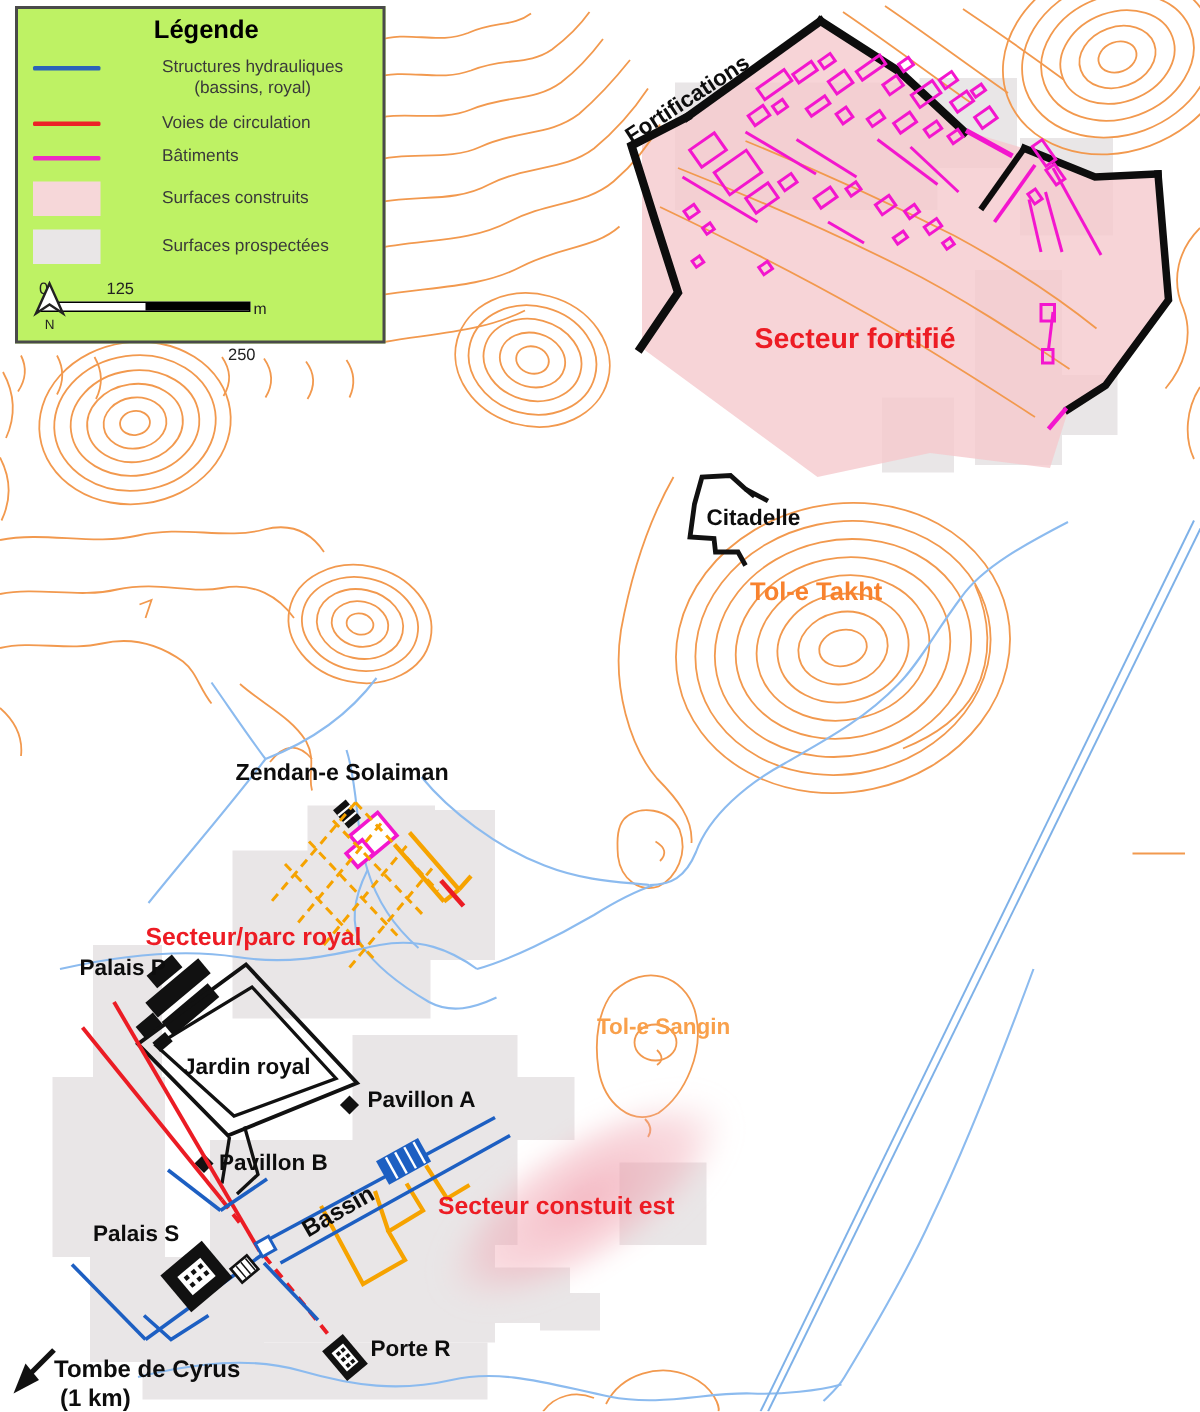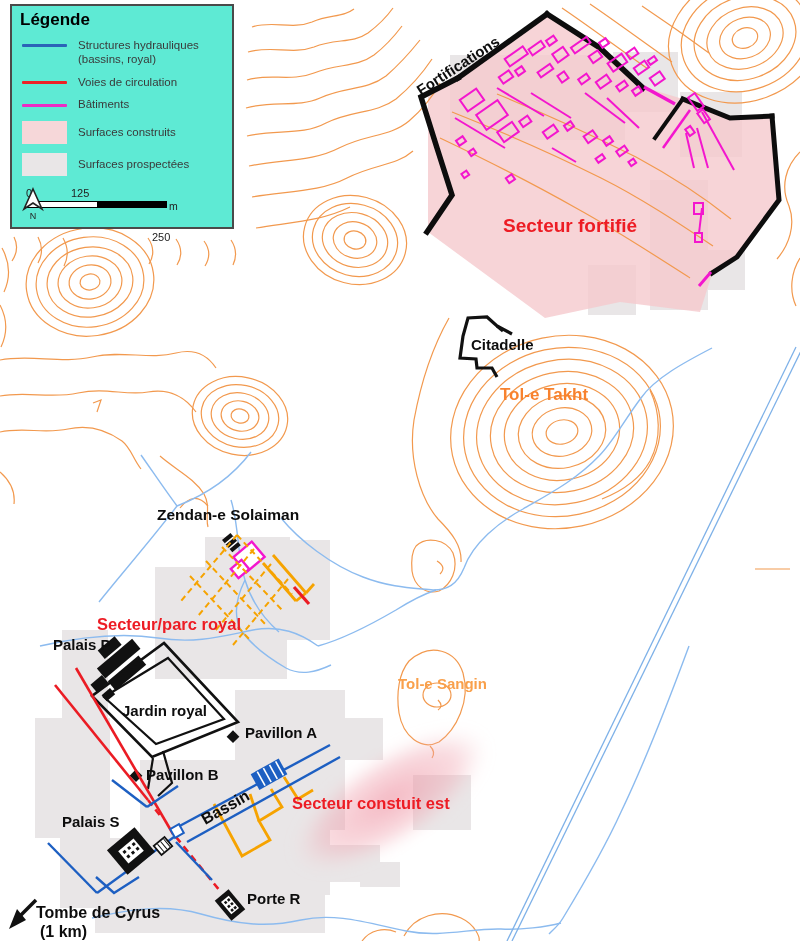"Légende" .legend { background: #5eead4 -> #bef264; text-align: none -> center; width: 224px -> 247px }
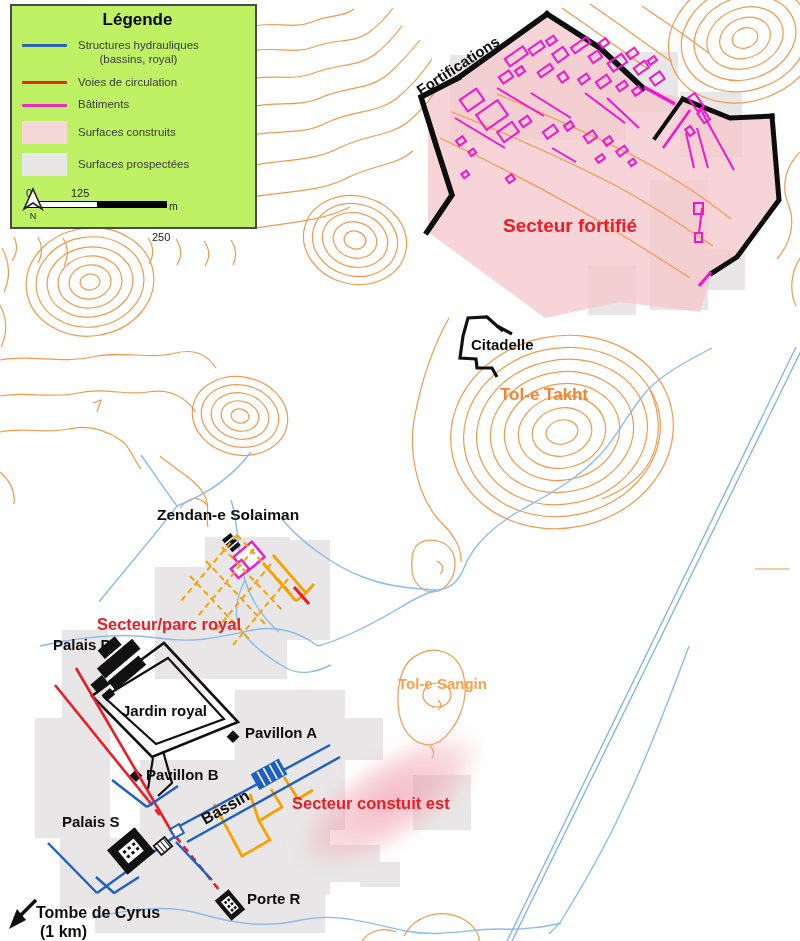"Structures hydrauliques" .lg-row { gap: none -> 30px }
